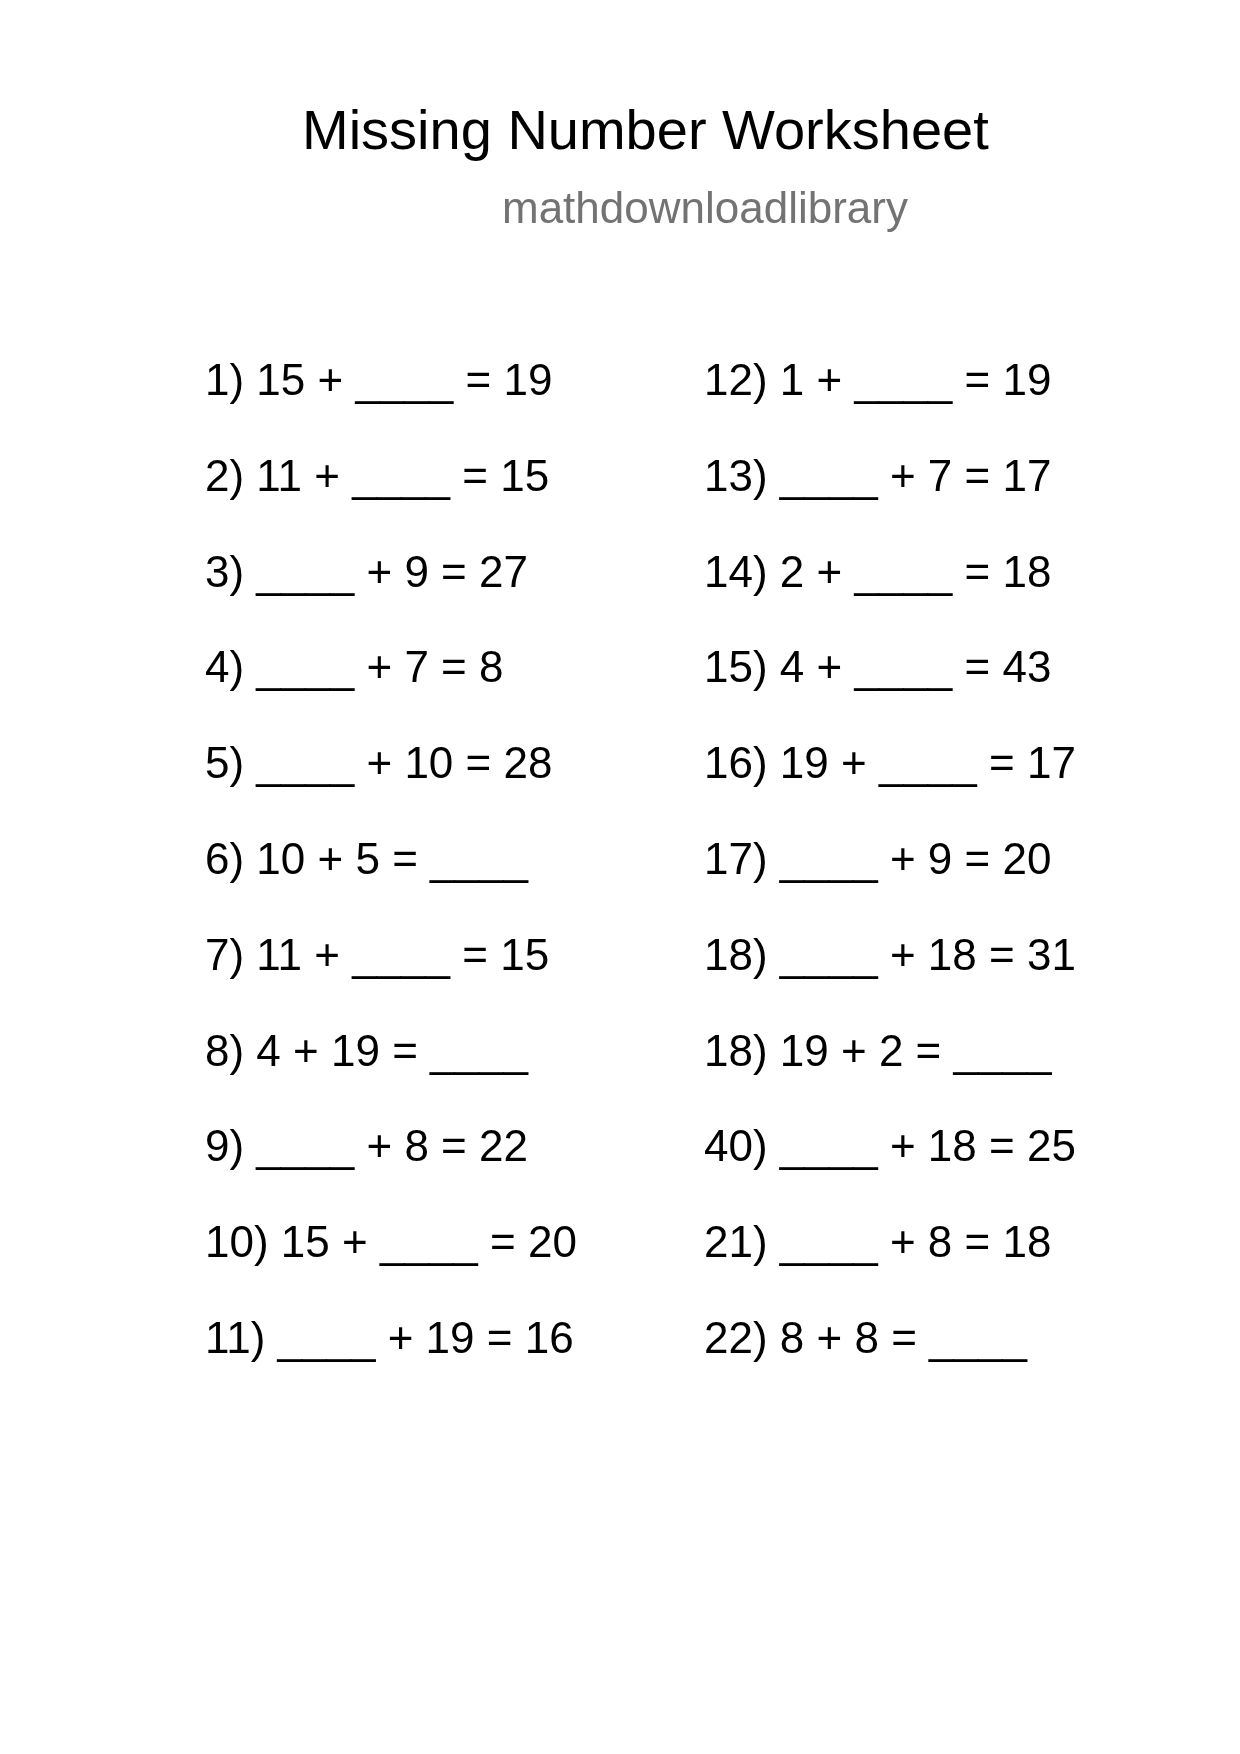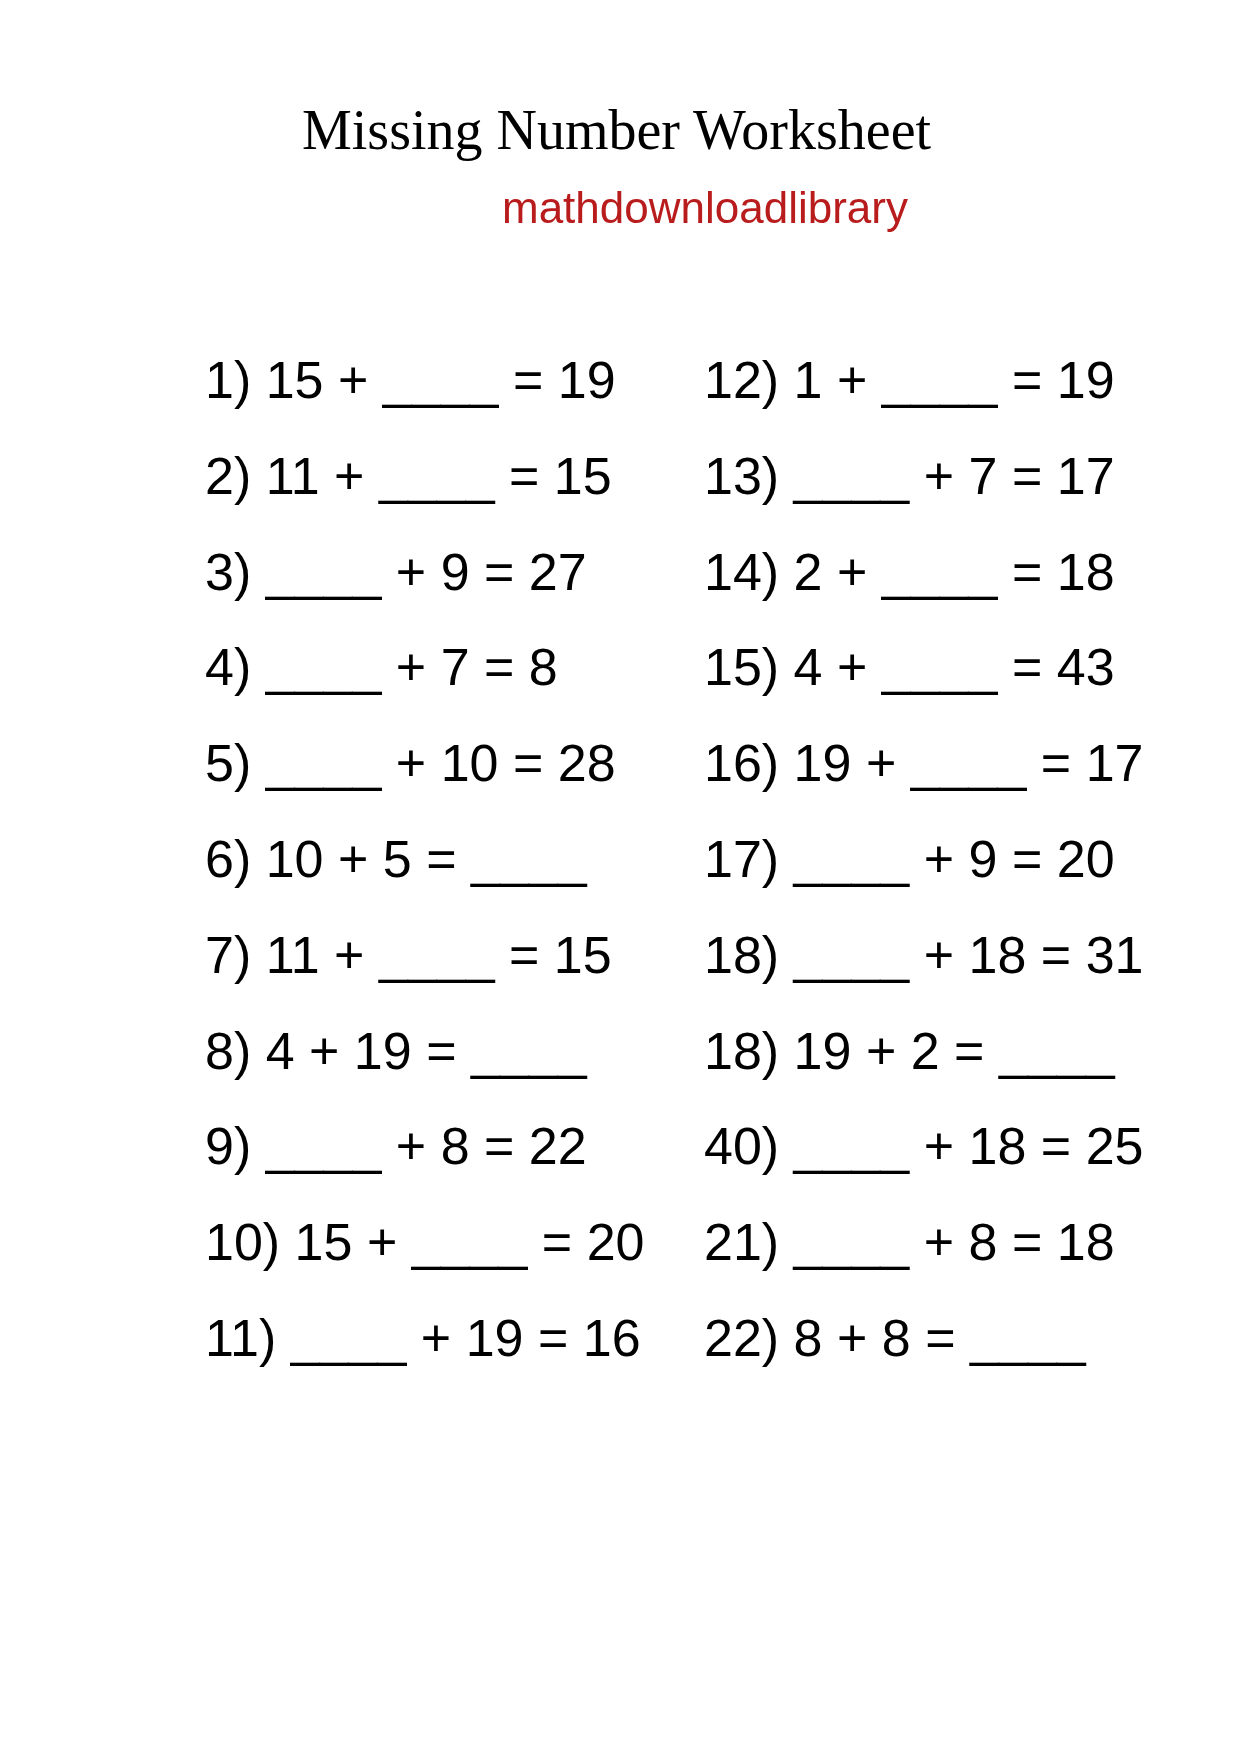"Missing Number Worksheet" .title { font-family: Liberation Serif, serif -> none }
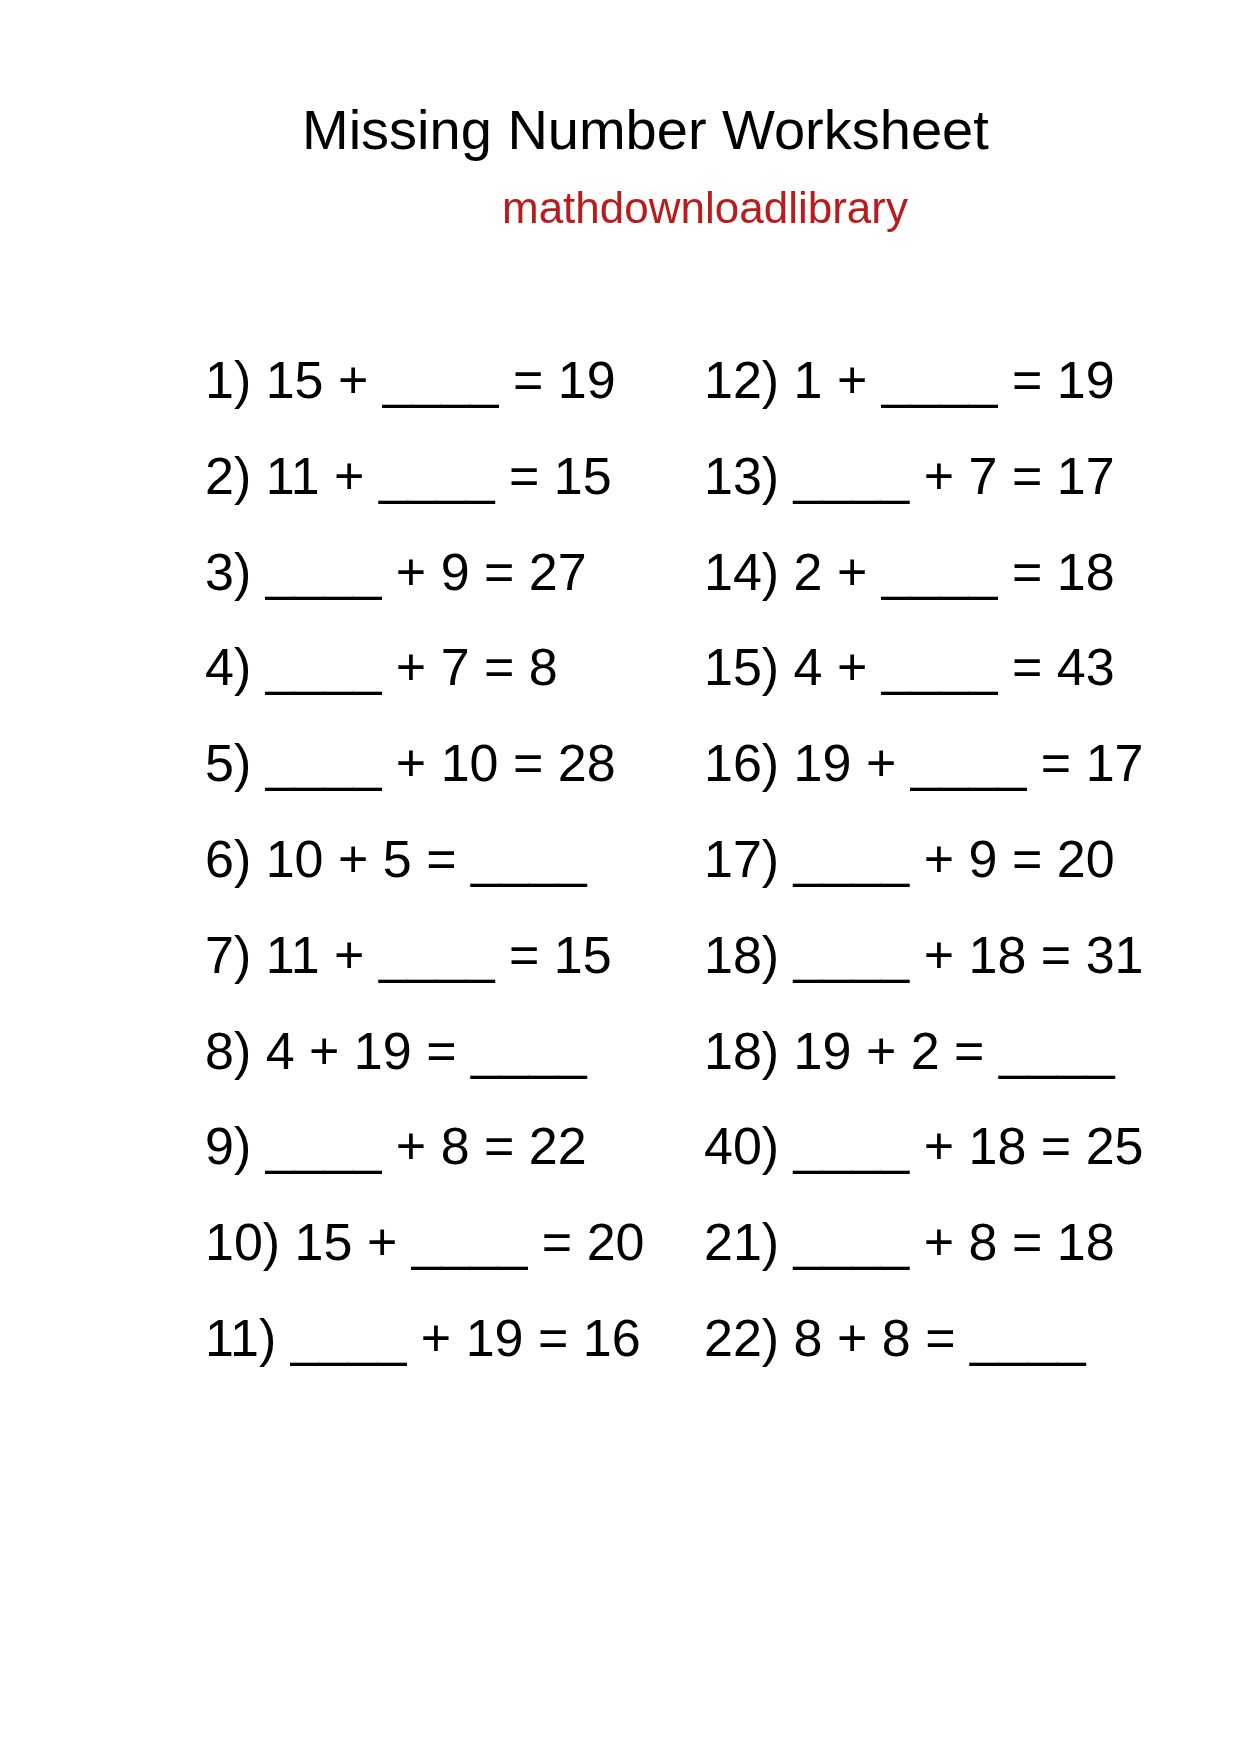"mathdownloadlibrary" .subtitle { color: #b91c1c -> #737373 }
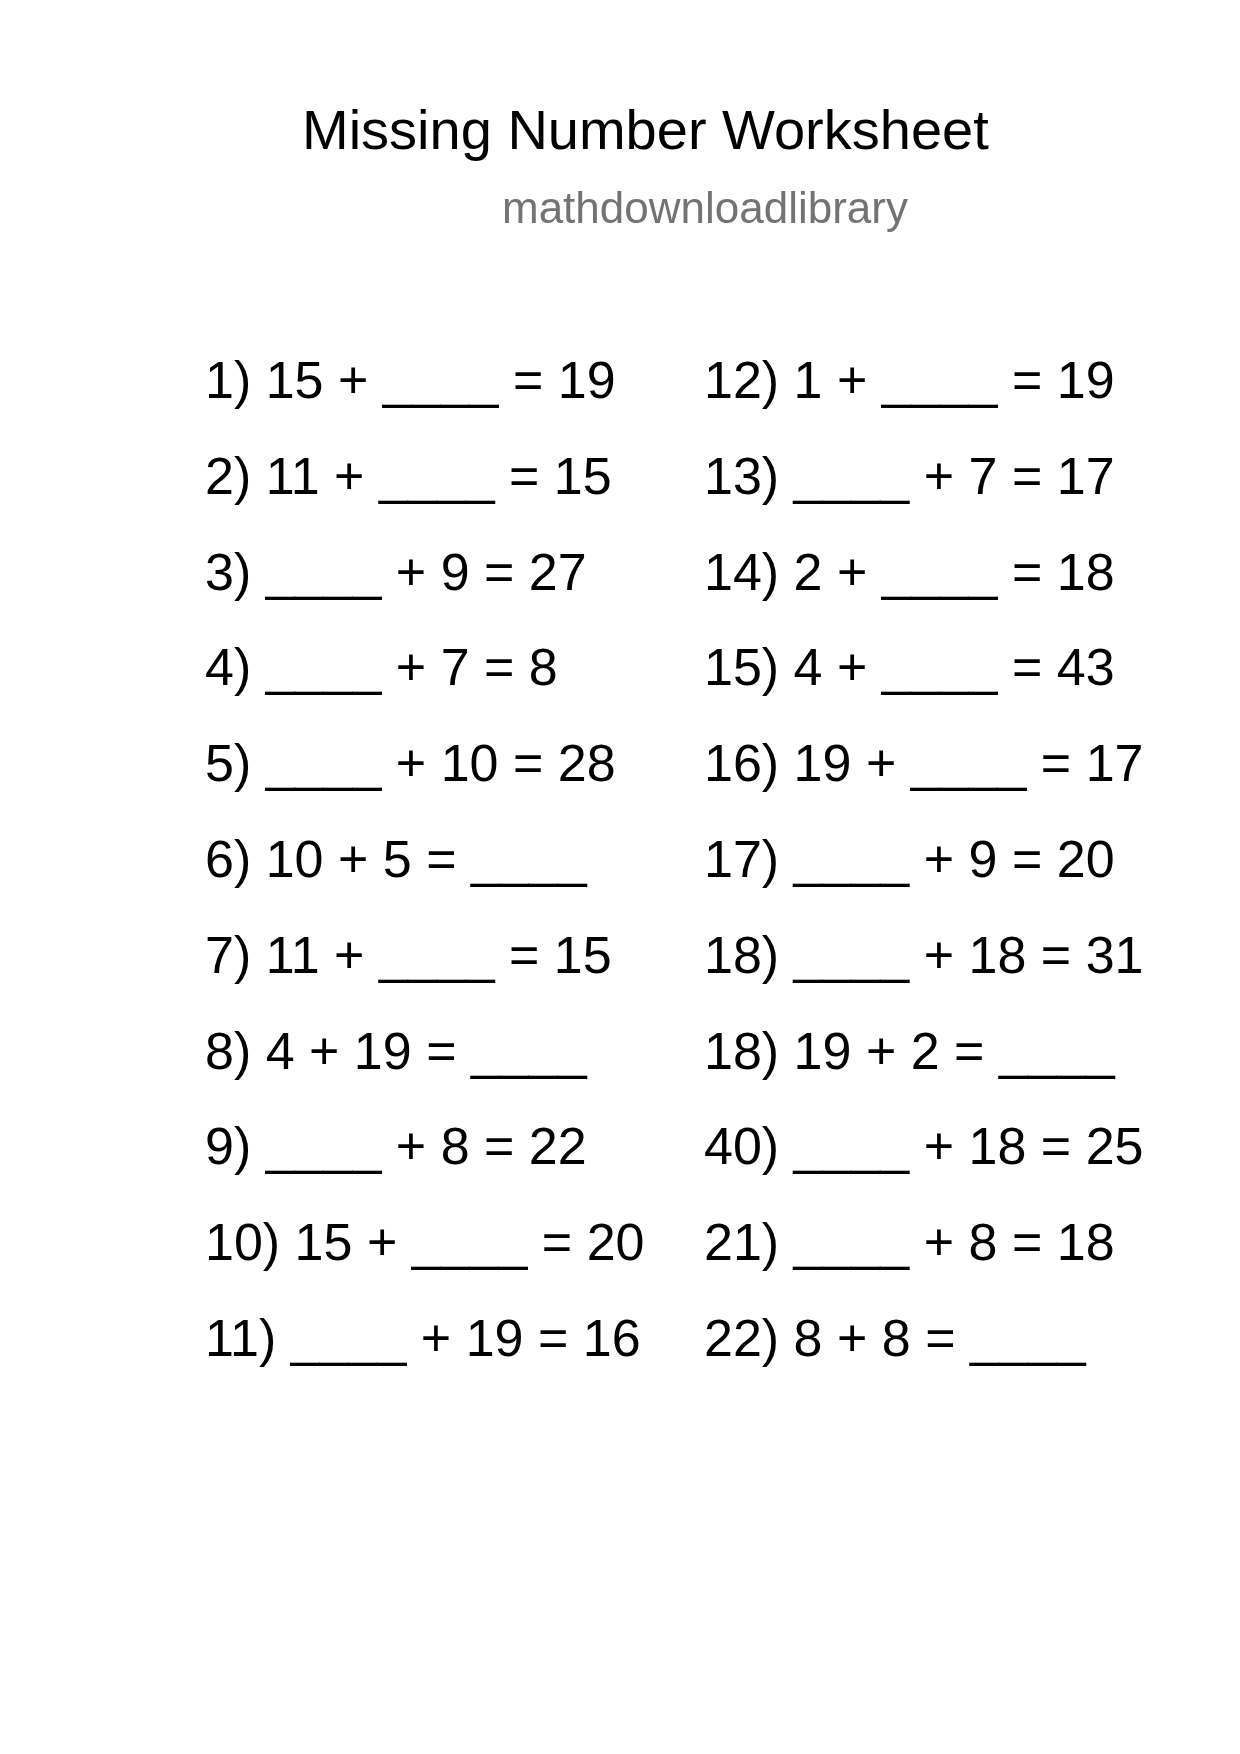"1) 15 + ____ =" .problem { font-size: 52px -> 44px }
